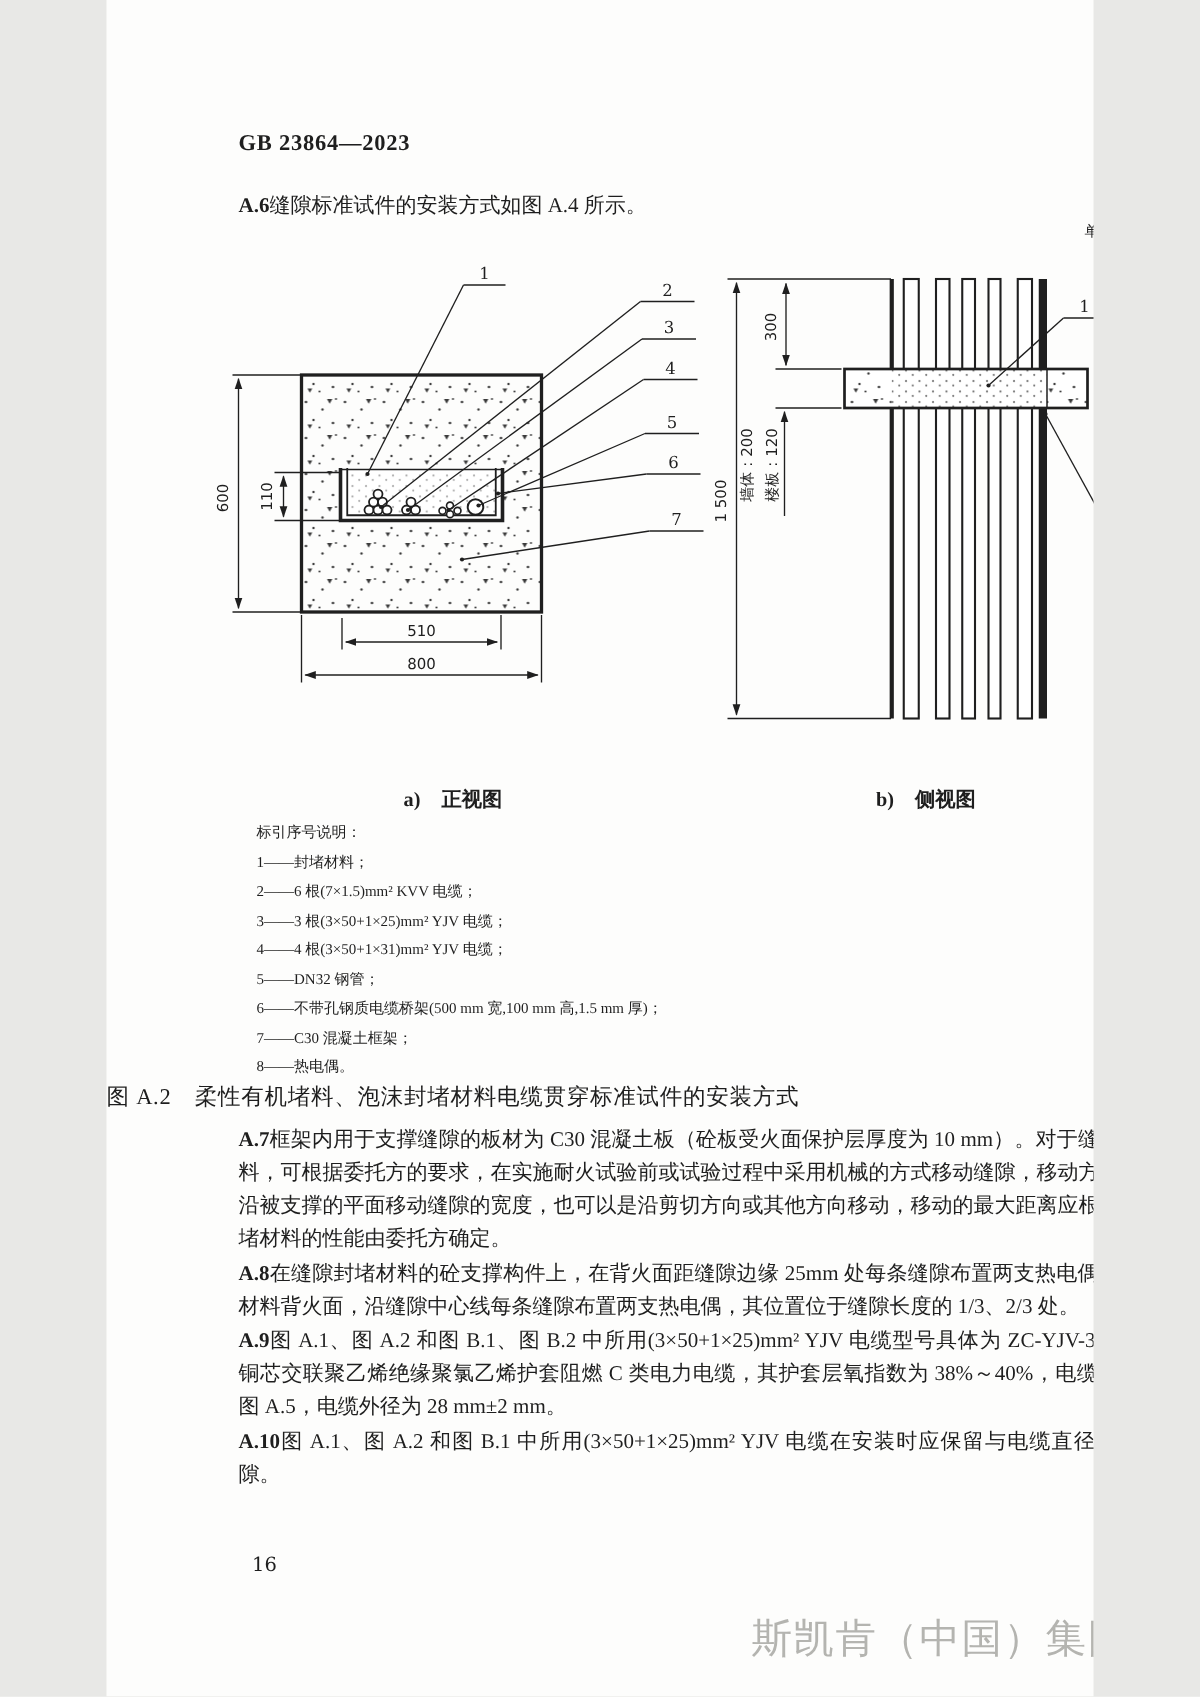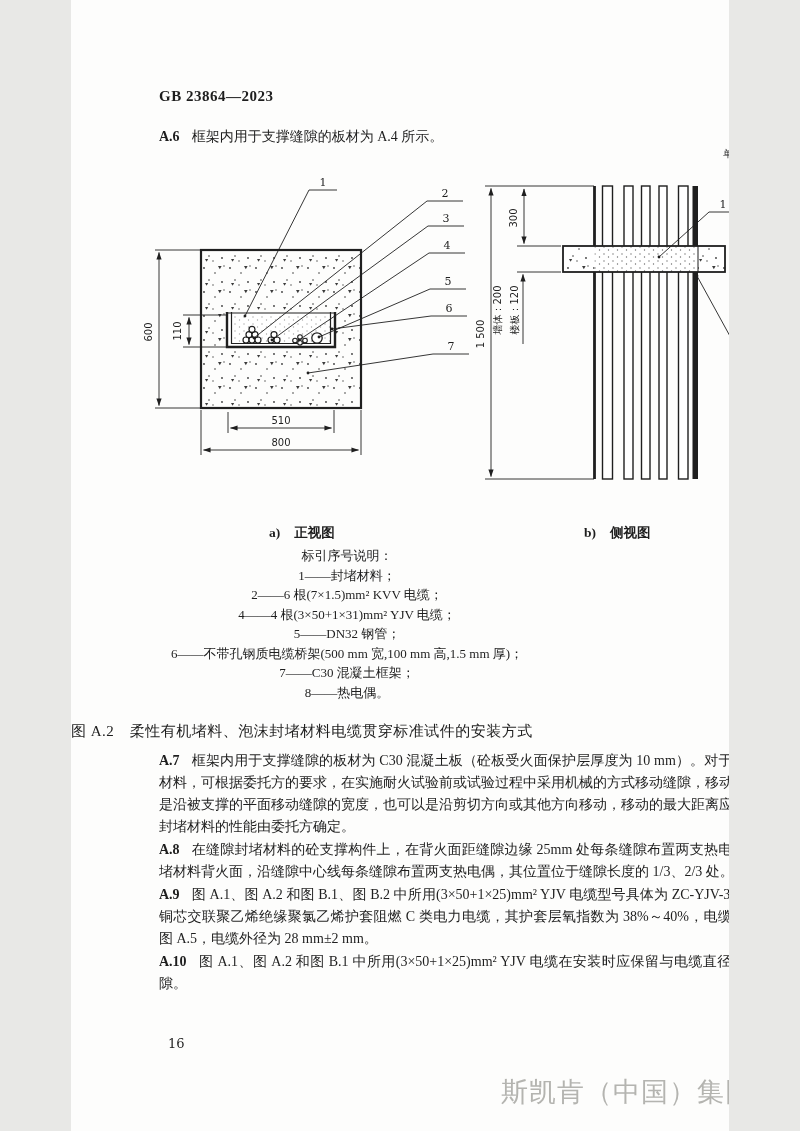"A.6" .par-label { margin-right: 12px -> none }
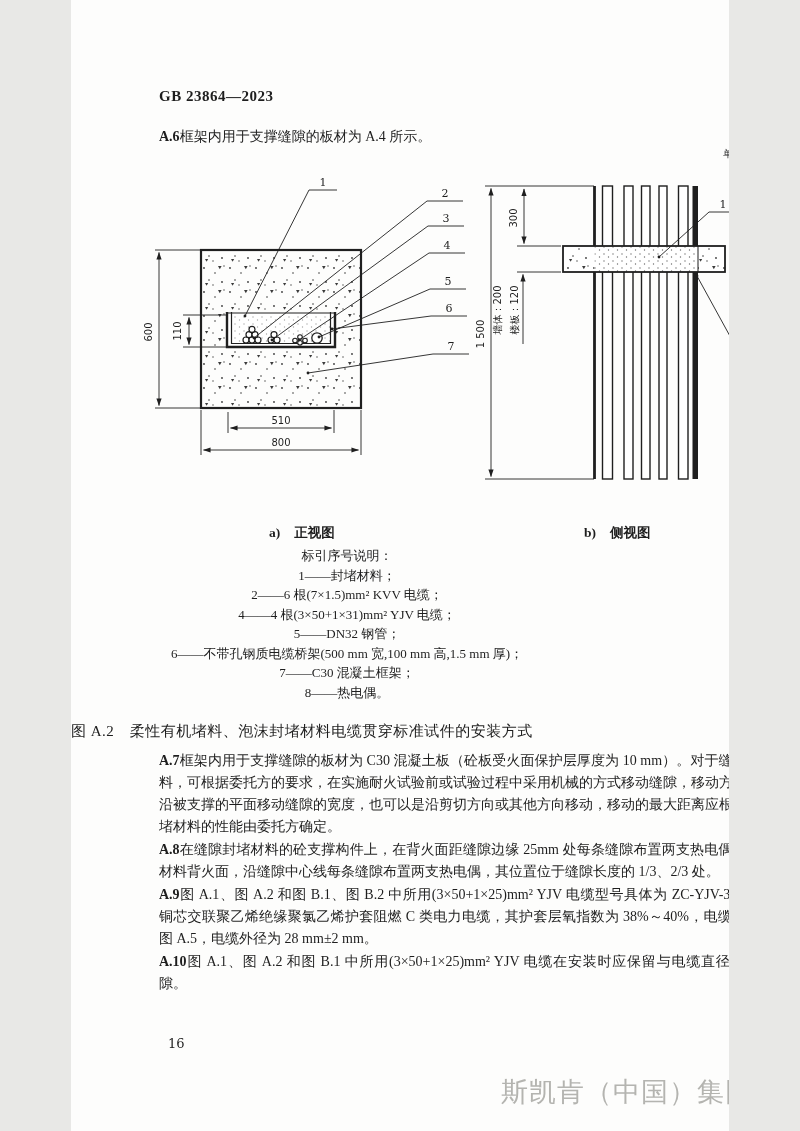"框架内用于支撑缝隙的板材为 A.4 所示。" span { text: 框架内用于支撑缝隙的板材为 -> 缝隙标准试件的安装方式如图 }
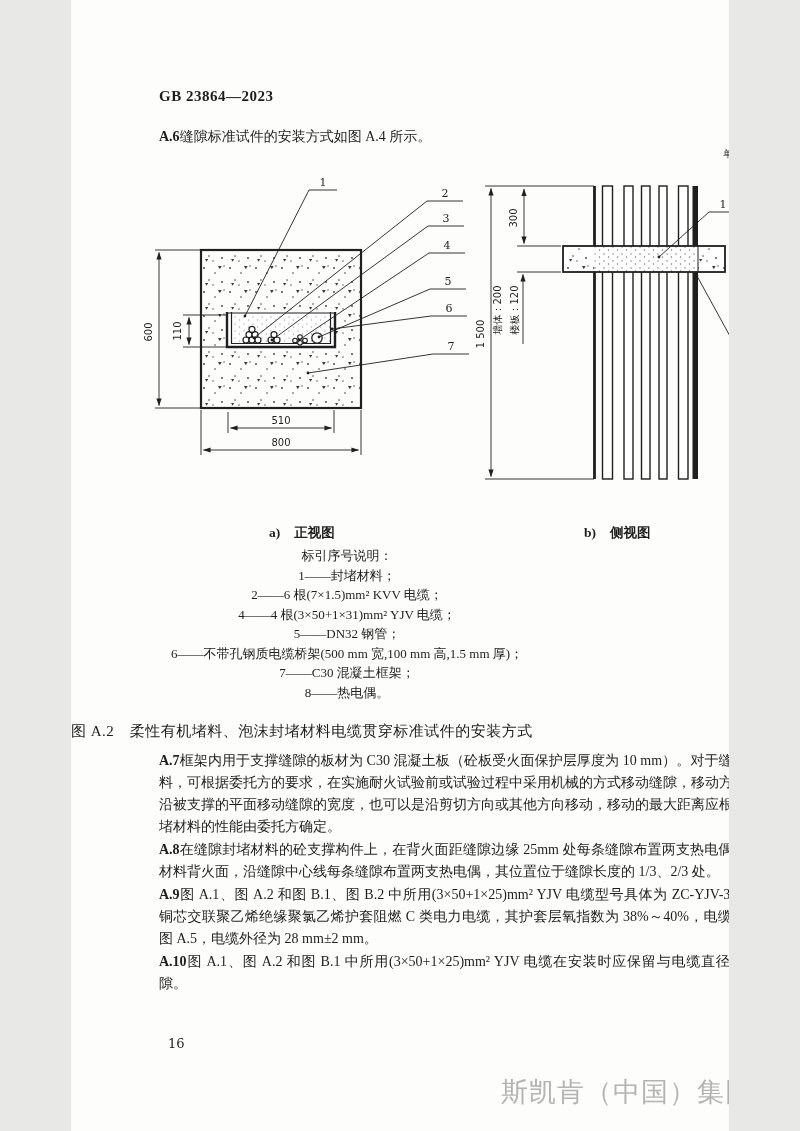"标引序号说明：" .legend { font-size: 13px -> 10px; text-align: center -> none }
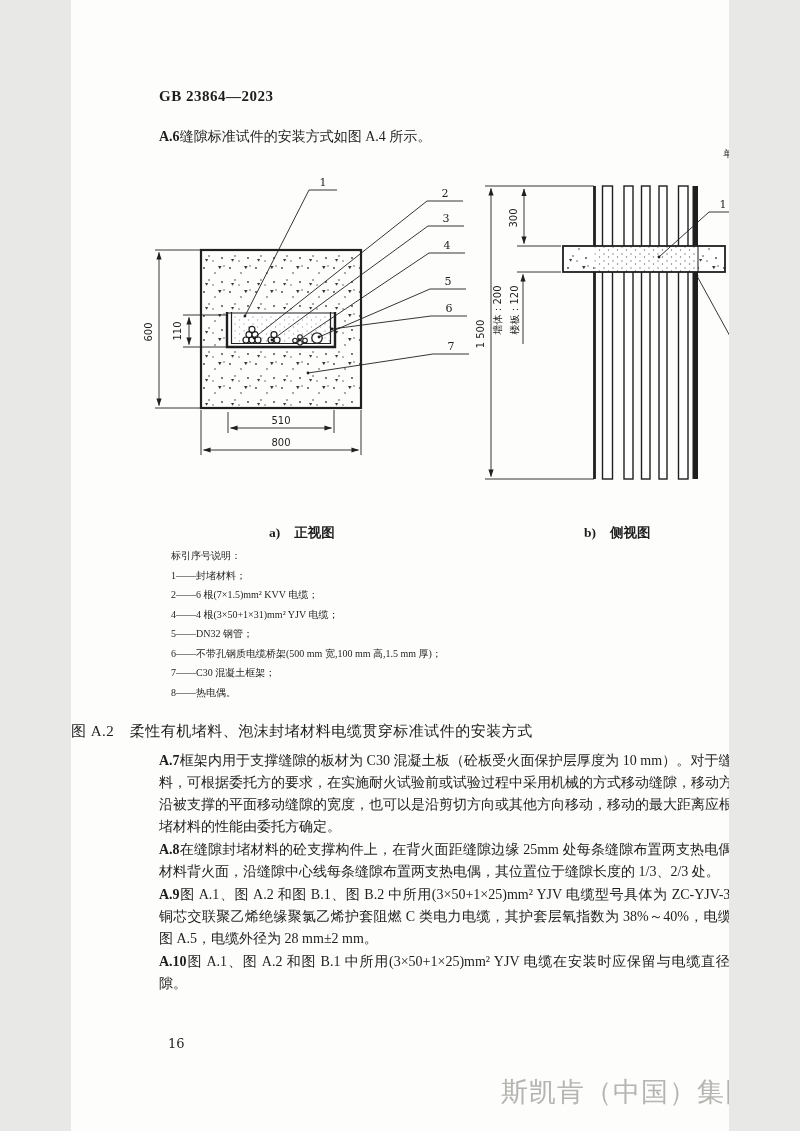"3——3 根(3×50+1×25)mm² YJV 电缆；" div { html: none -> <div>3——3 根(3×50+1×25)mm² YJV 电缆；</div> }
